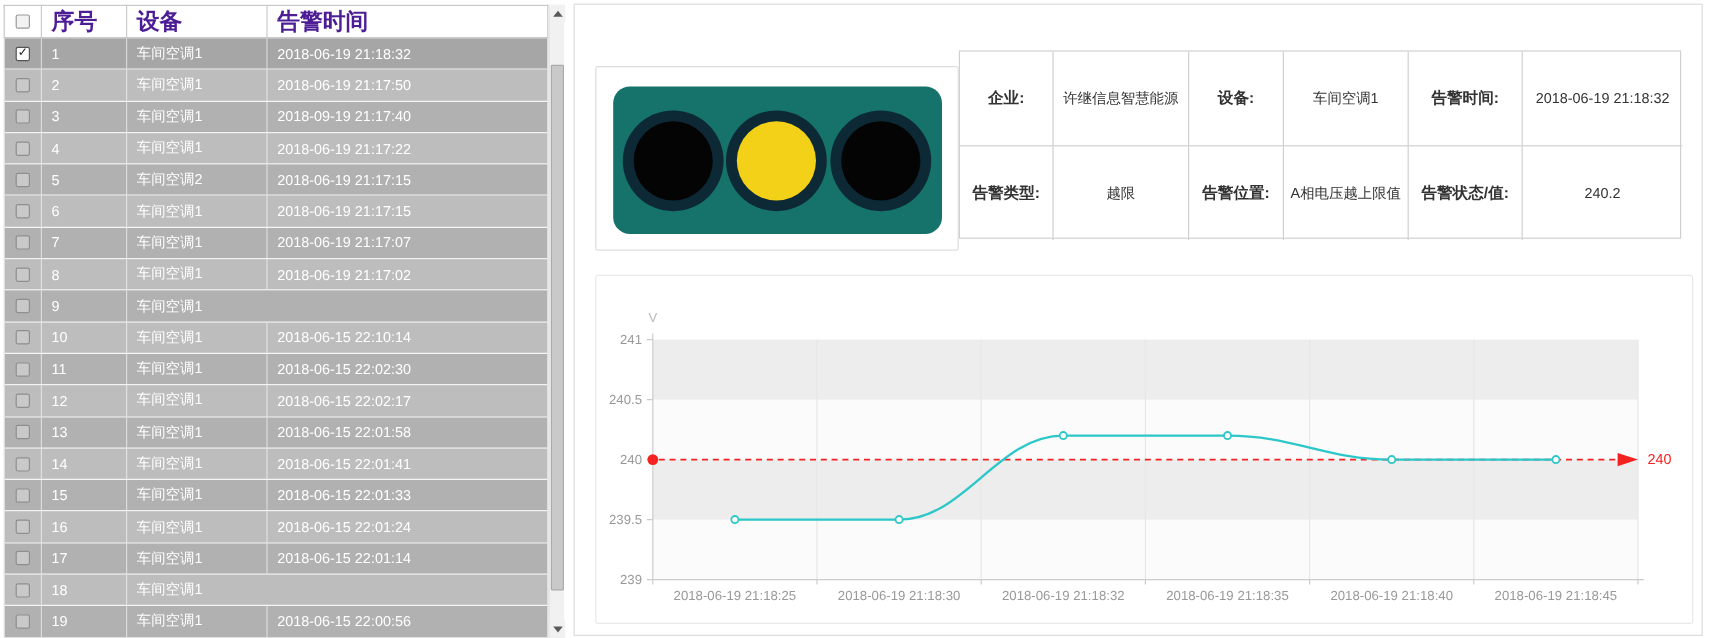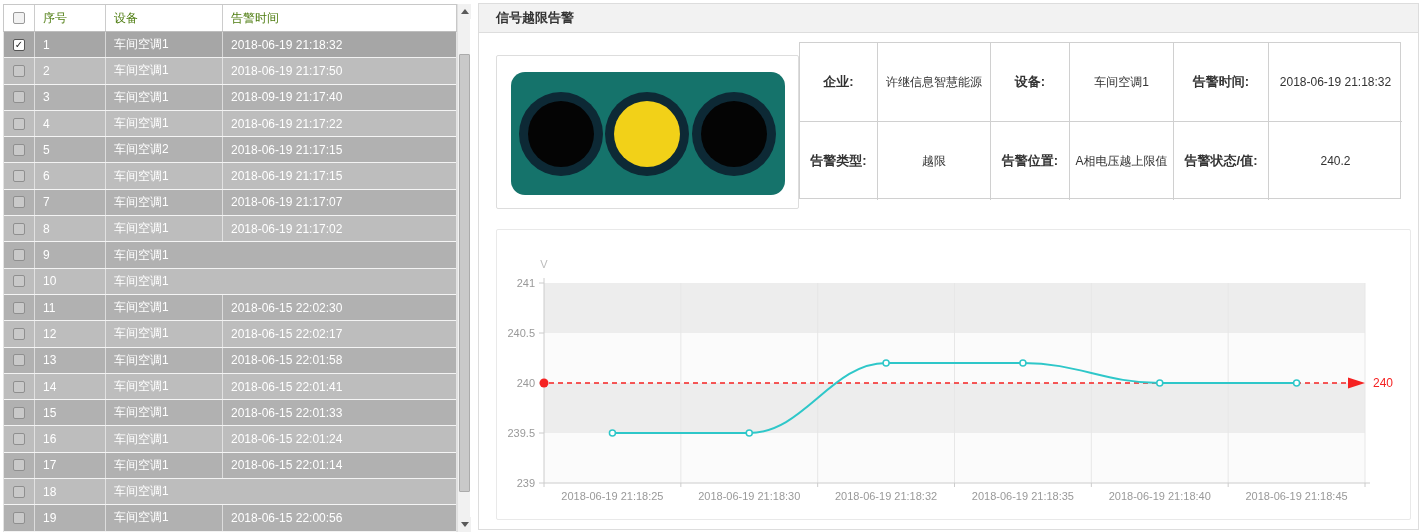"序号" .thead .cell { color: #4d7c0f -> #4c1d95; font-size: 12px -> 19px; font-weight: normal -> bold }
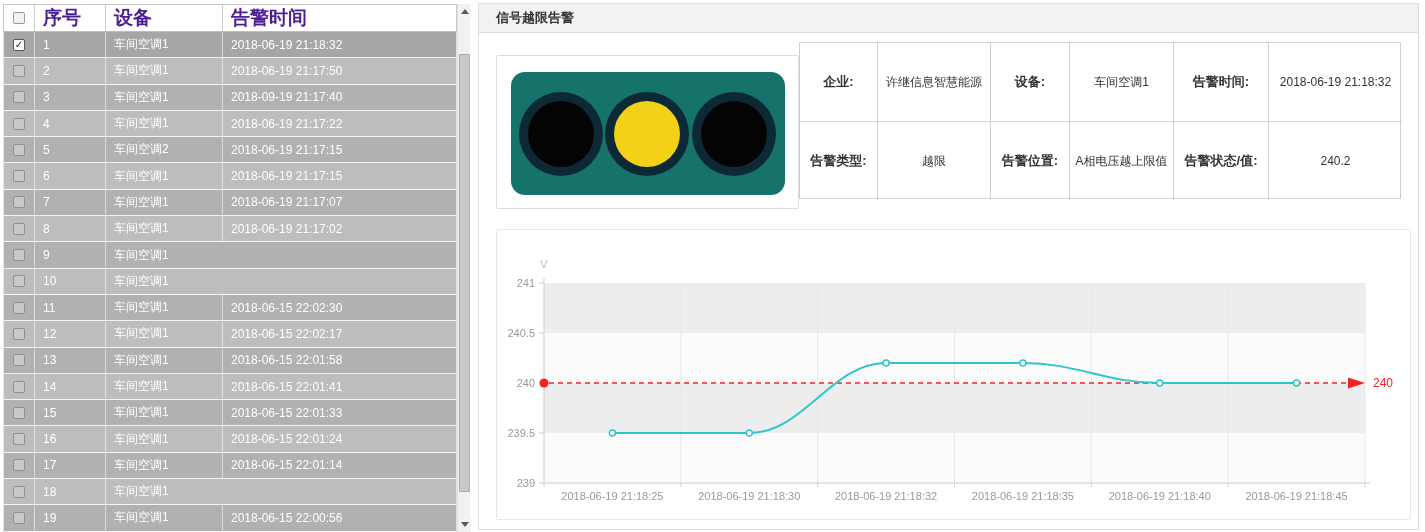"信号越限告警" div.rhead { html: <div> <span>信号越限告警</span> </div> -> none }
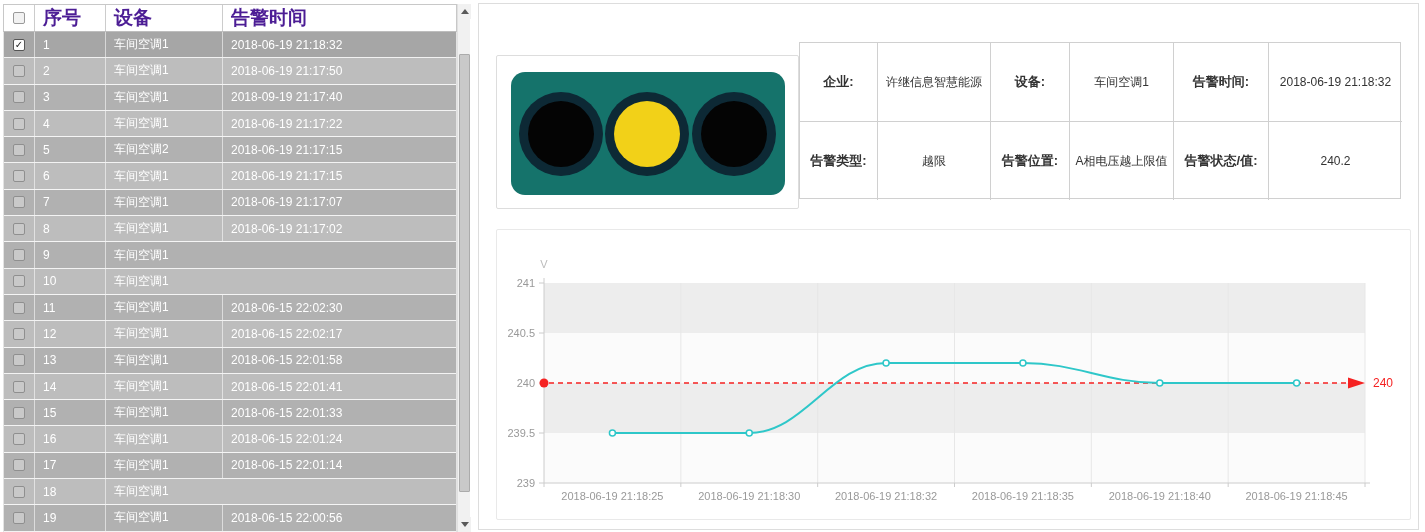"2018-06-15 22:10:14" span.cell { html: none -> <span>2018-06-15 22:10:14</span> }
